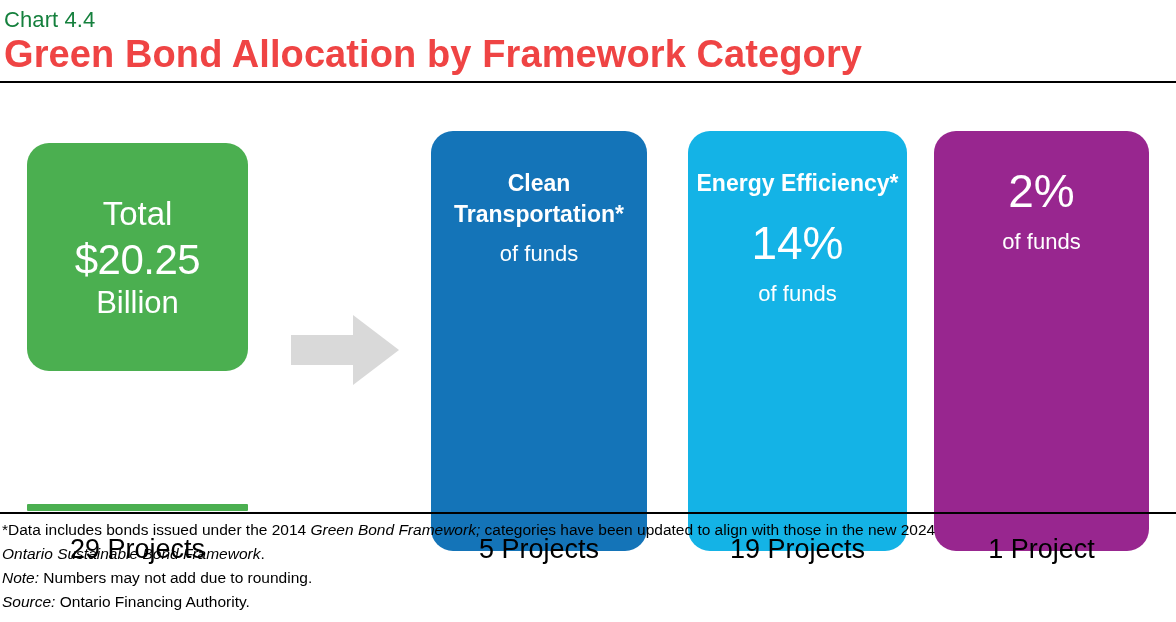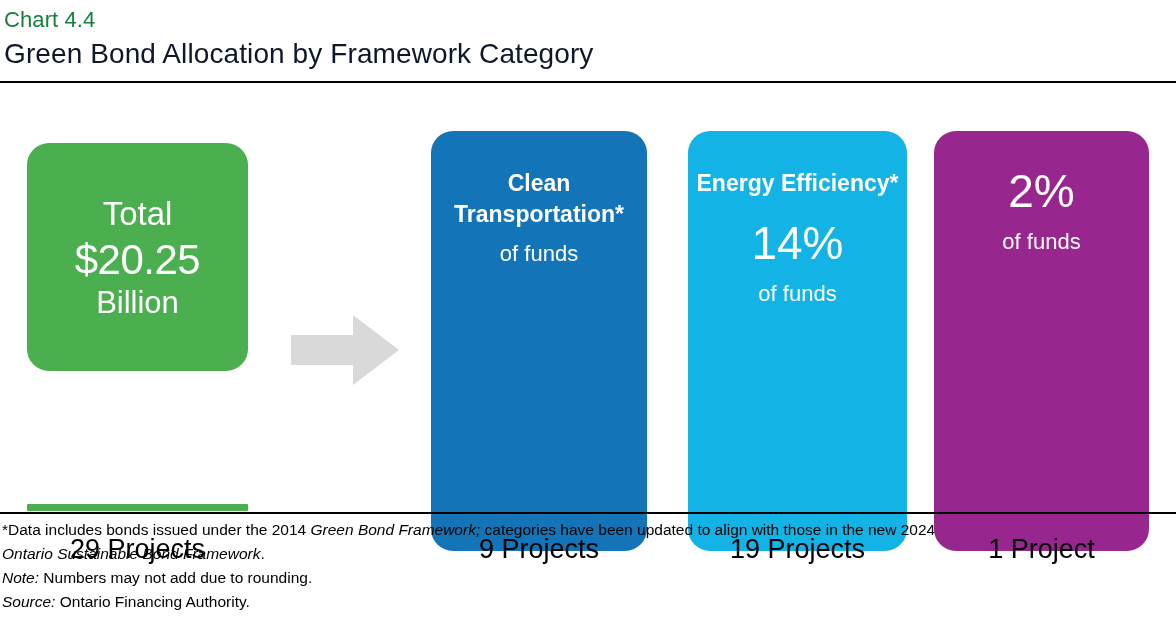"Green Bond Allocation by Framework" .chart-title { color: #0f172a -> #ef4444; font-size: 28px -> 38px; font-weight: none -> bold }
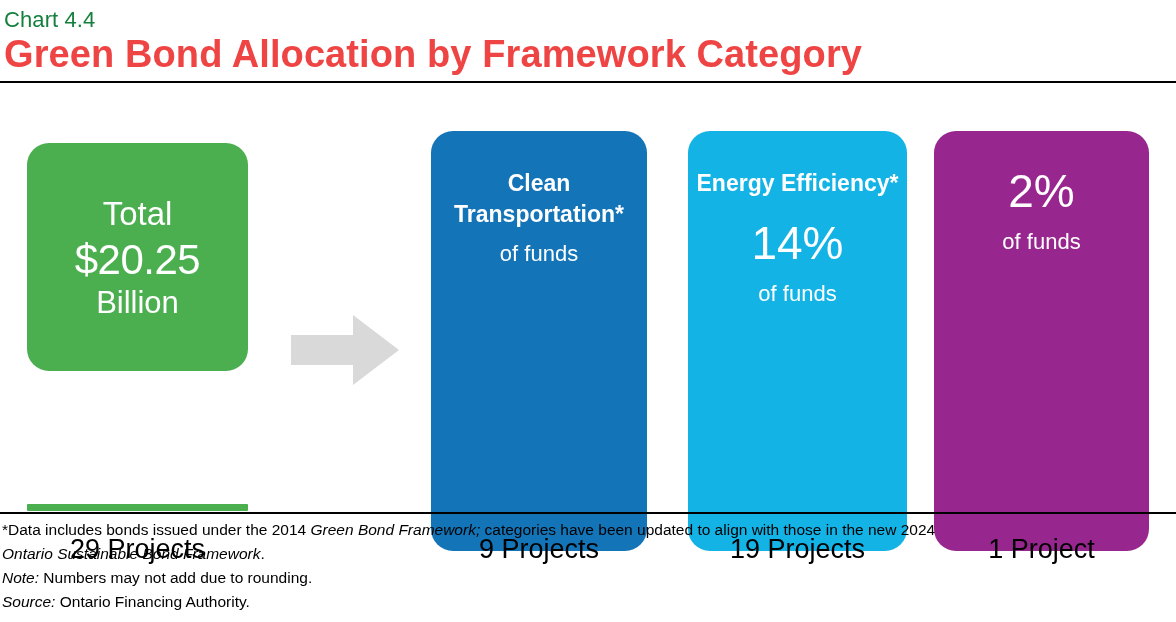"9 Projects" div.foot-label { text: 9 -> 5 }
